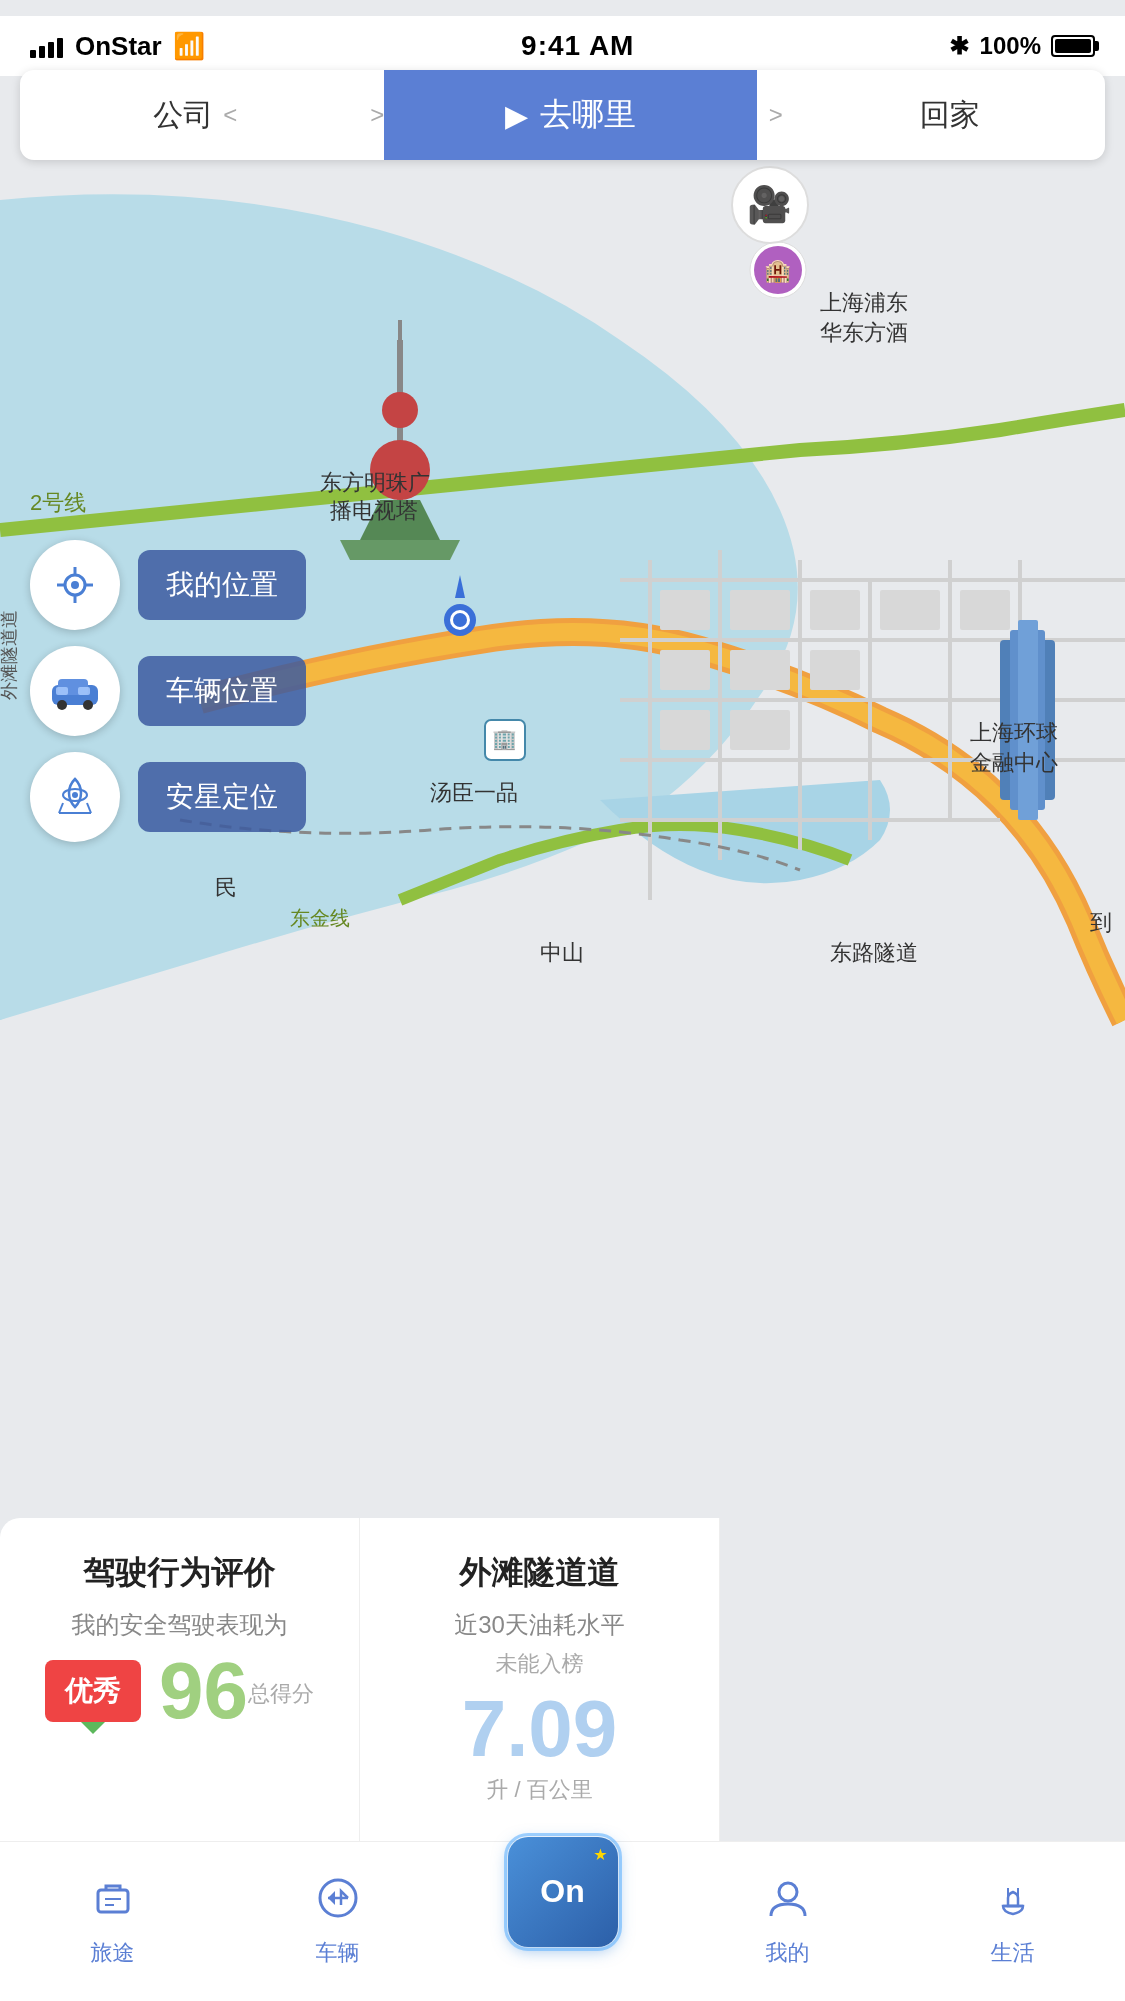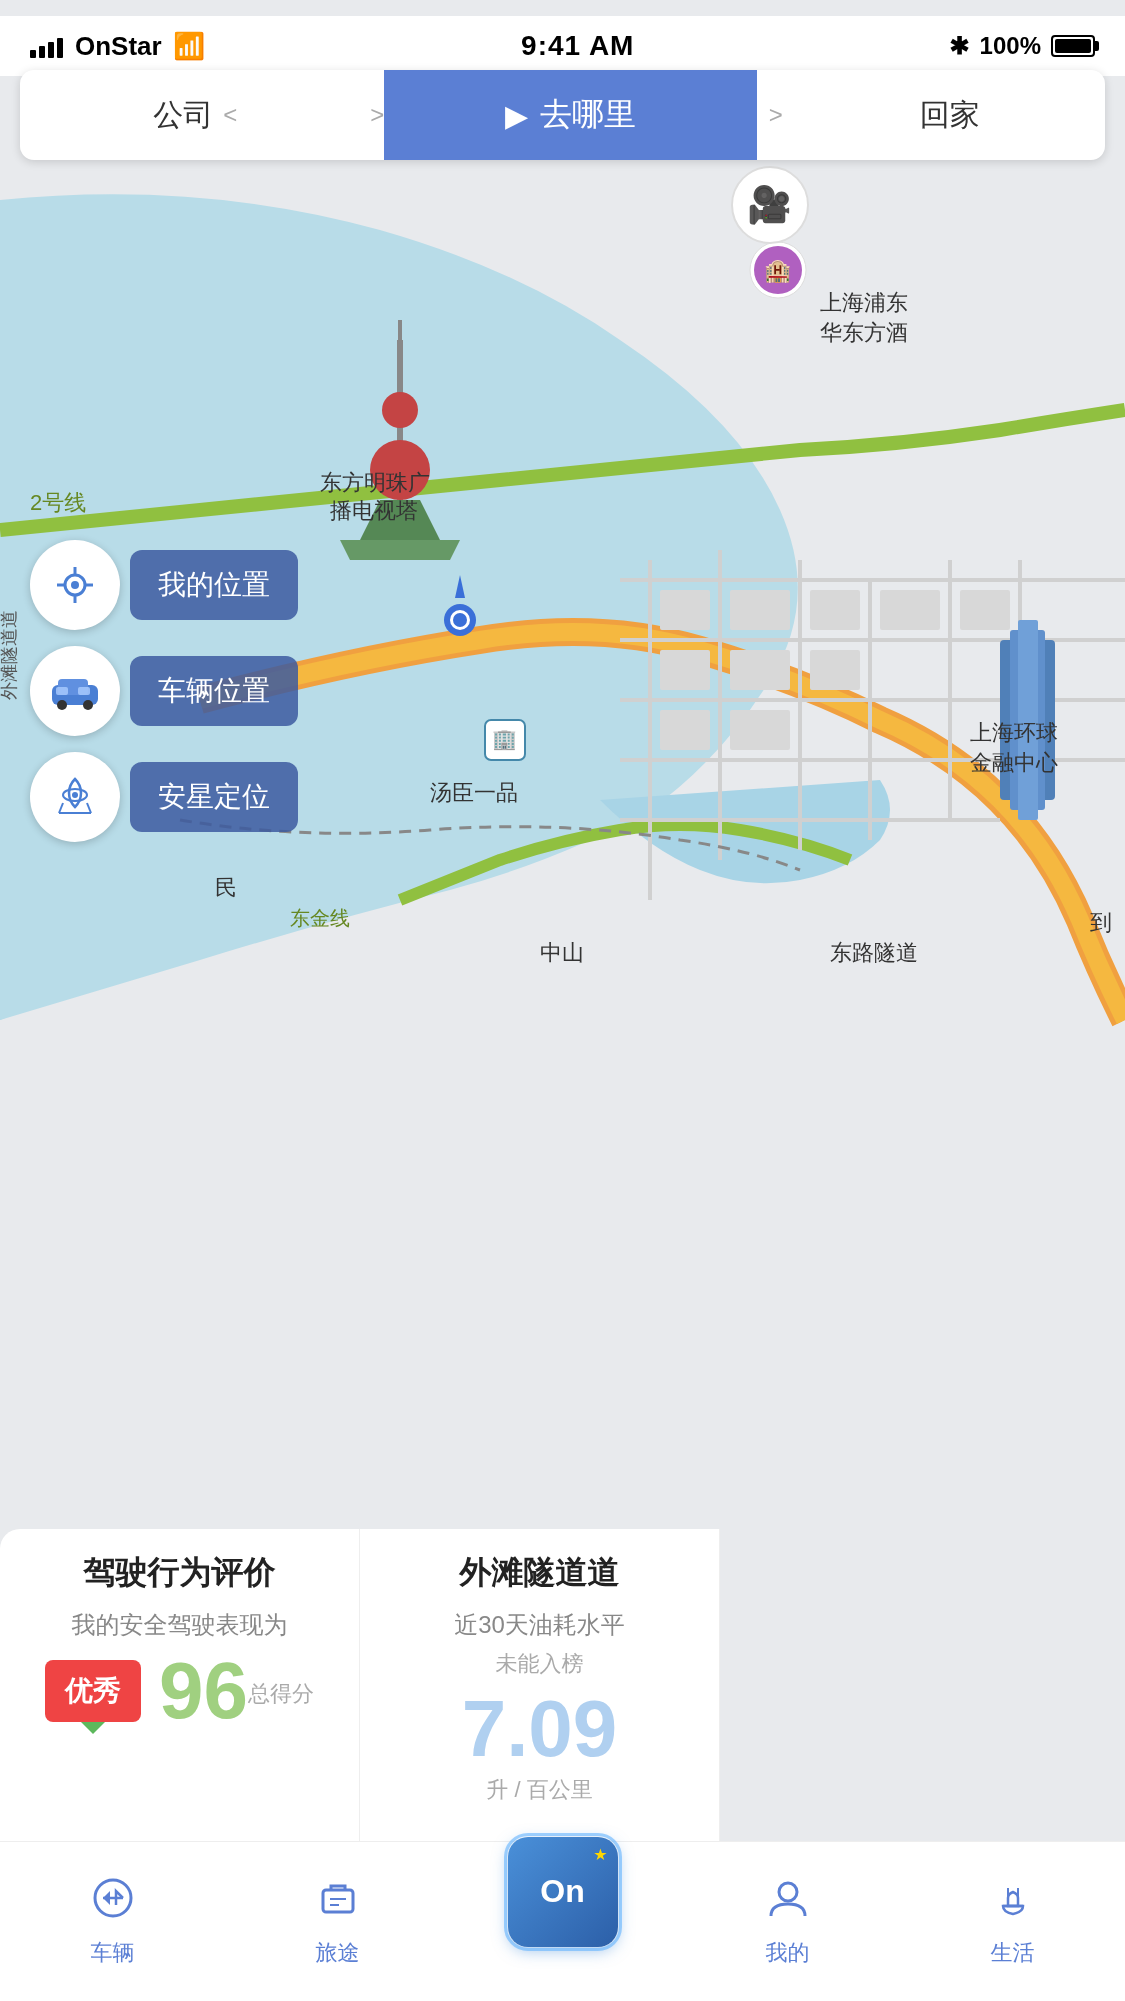"我的位置" .map-btn-row { gap: 0 -> 8px }
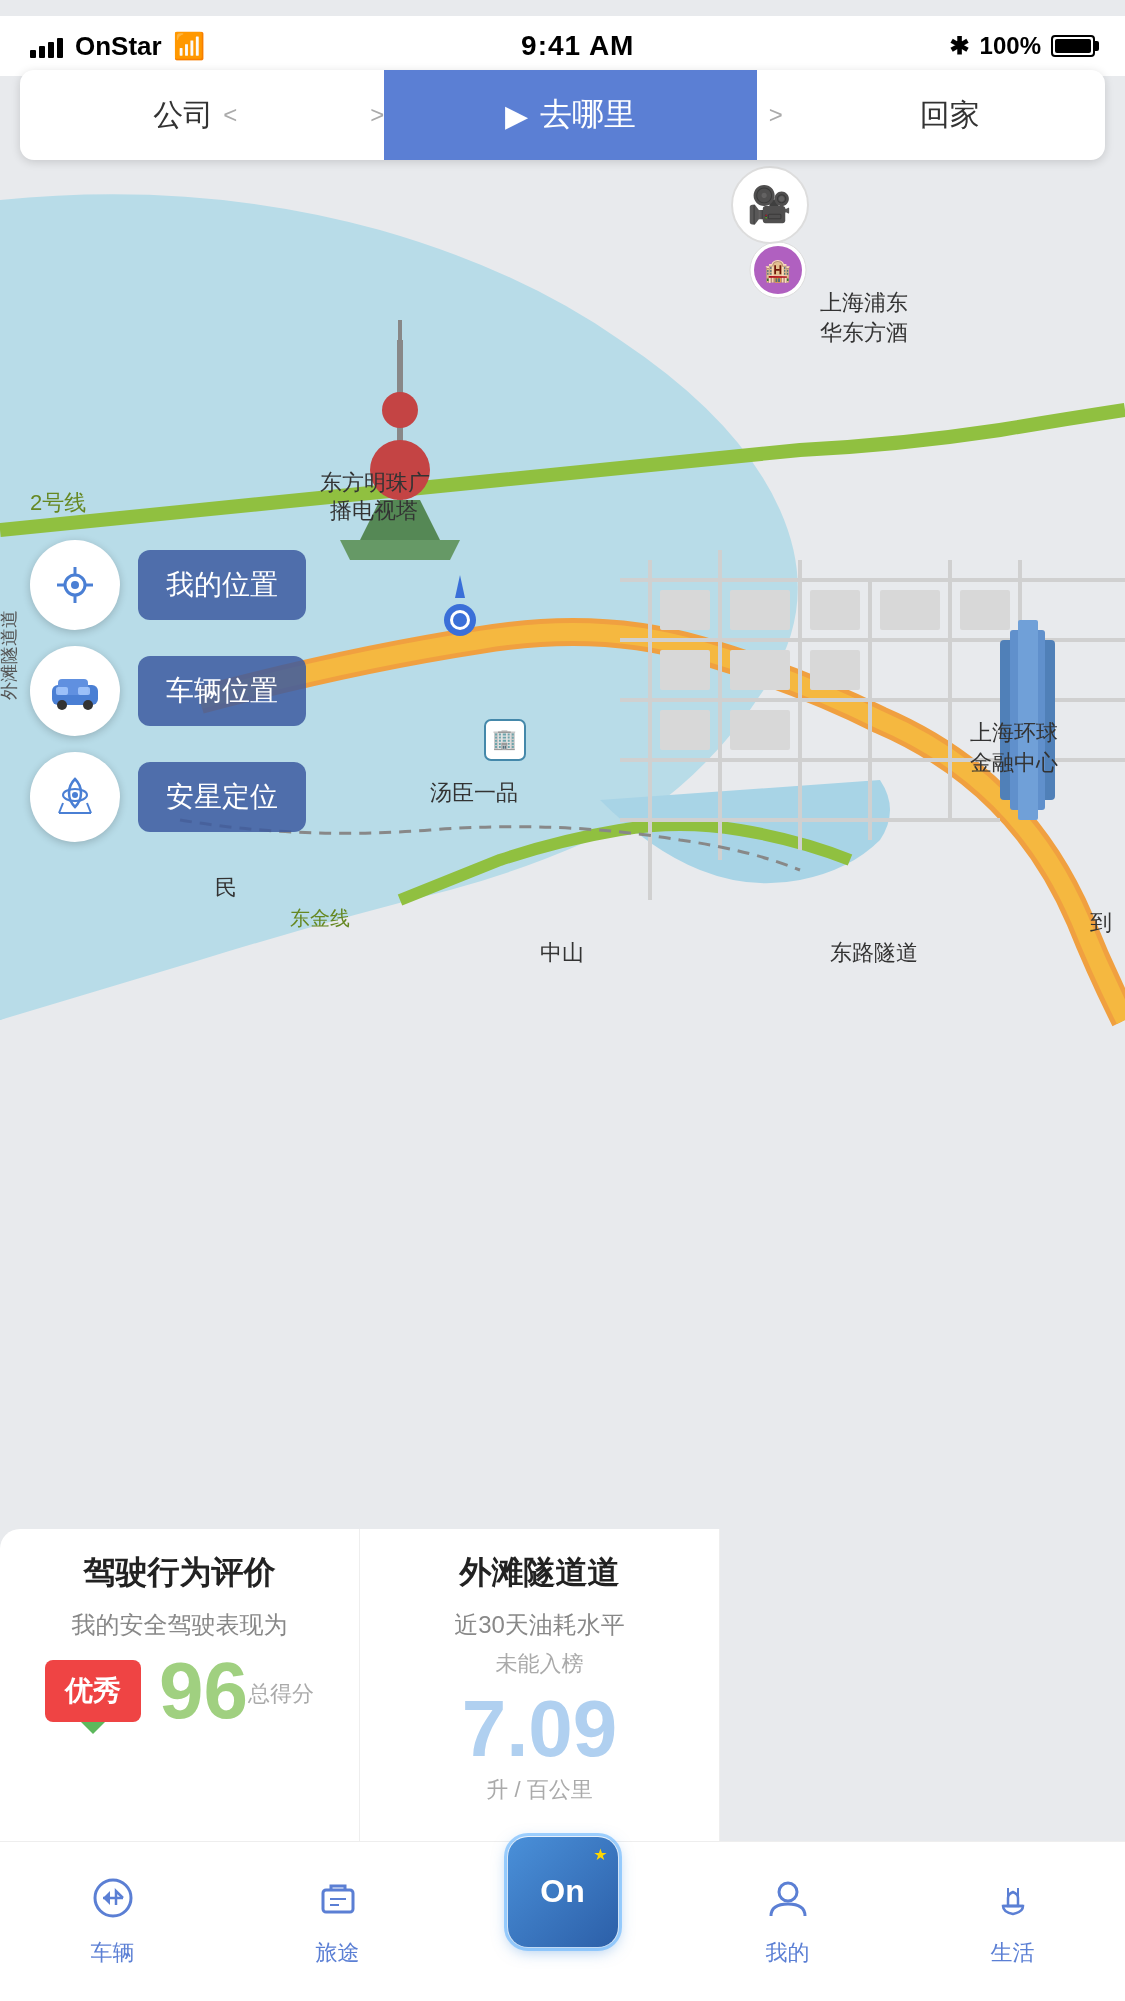"驾驶行为评价" .card { padding: 22px 36px 36px -> 33px 36px 36px }
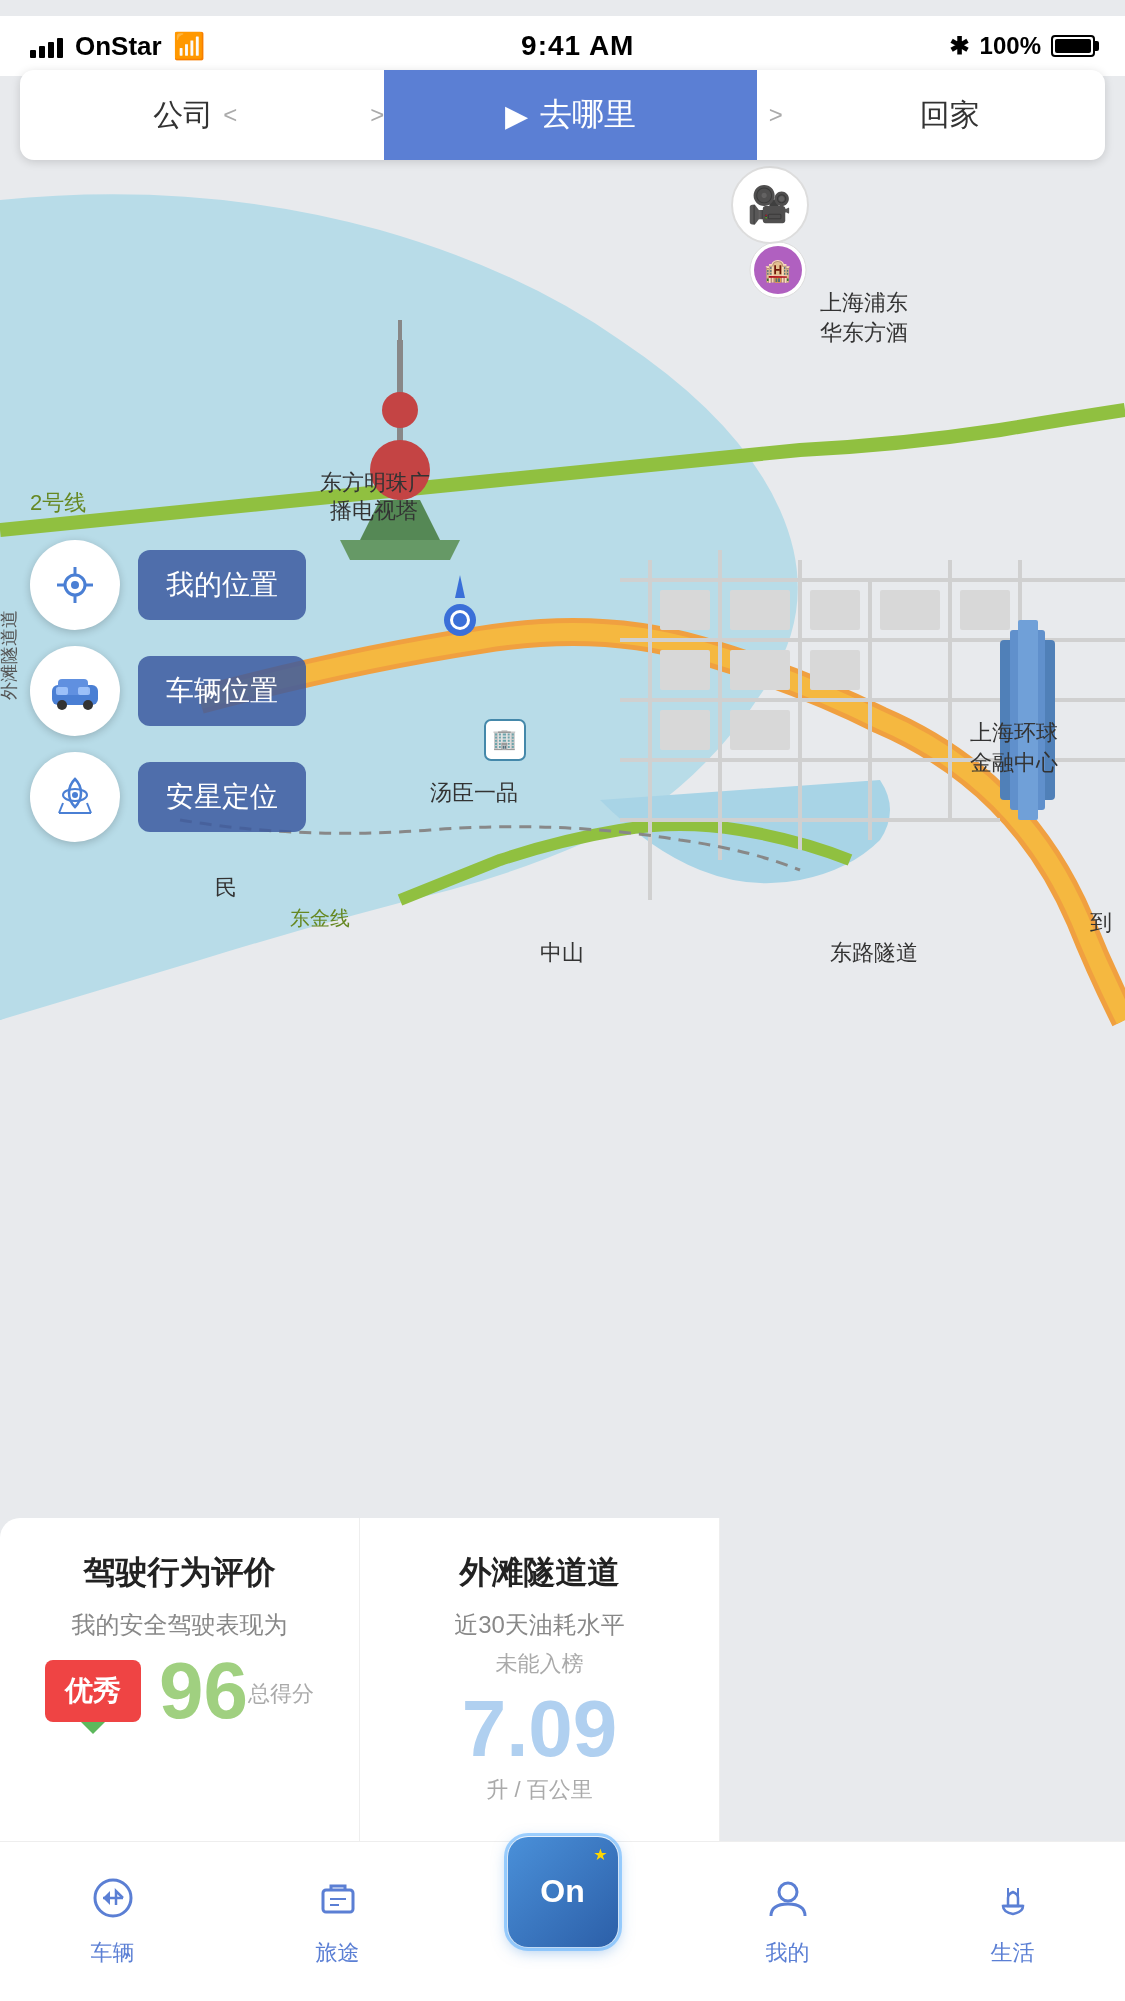"车辆" div.nav-item { order: before "旅途" -> after "旅途" }
